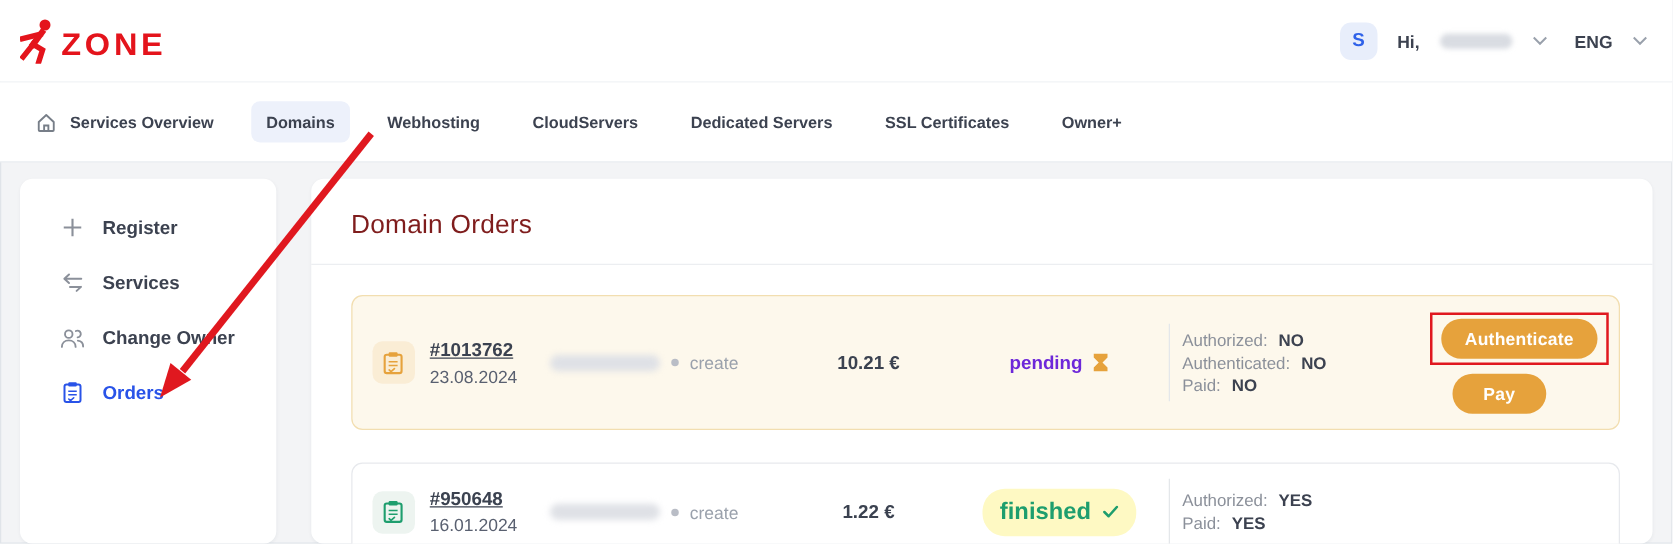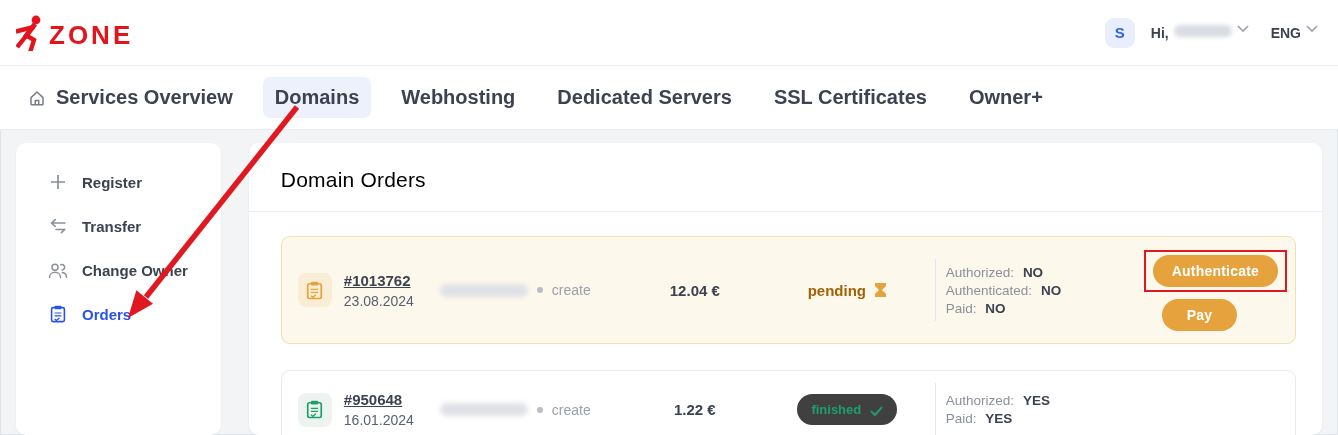"Hi," .user-menu, .lang-menu { align-items: flex-start -> center; gap: 5px -> 16px }
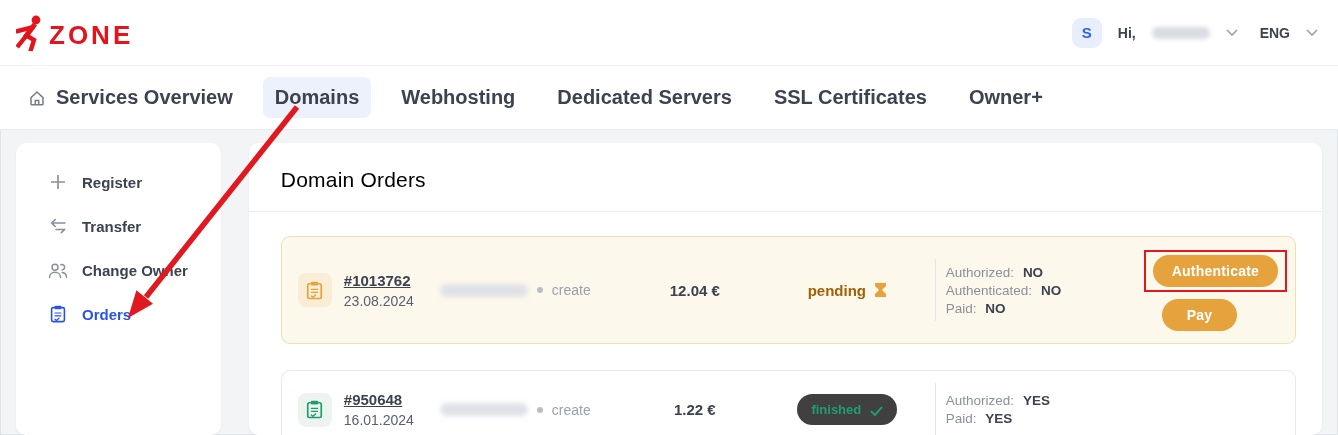"Services Overview" .nav-item { font-size: 20px -> 13px }
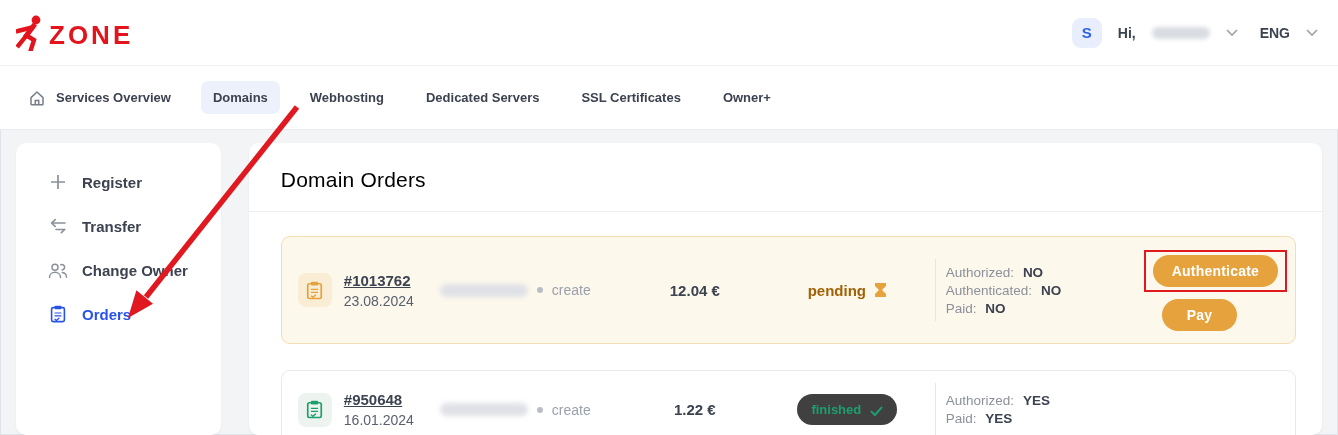"CloudServers" div.nav-item { html: none -> <div> <span>CloudServers</span> </div> }
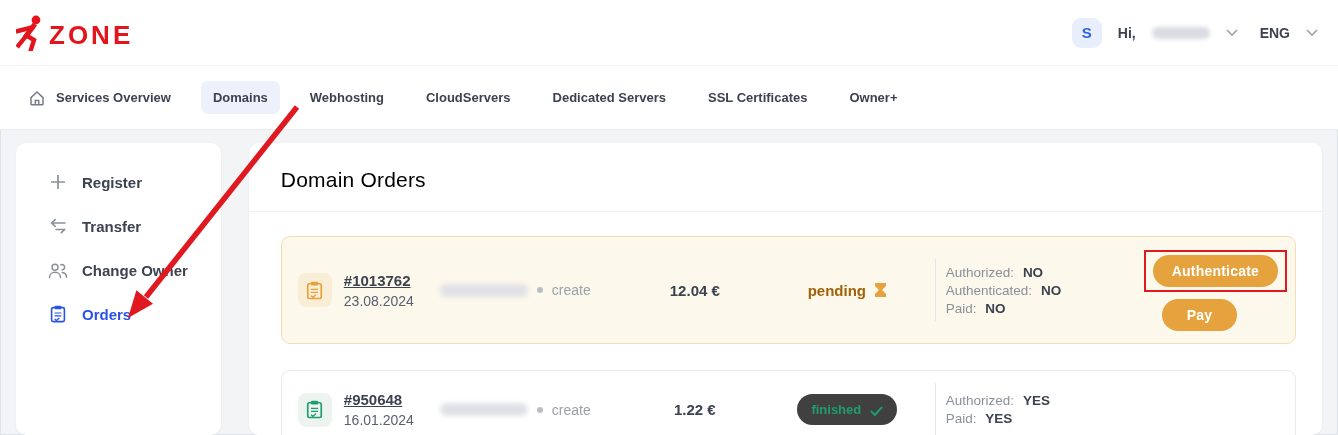"Domain Orders" .card-head h1 { color: #000000 -> #7f1d1d }
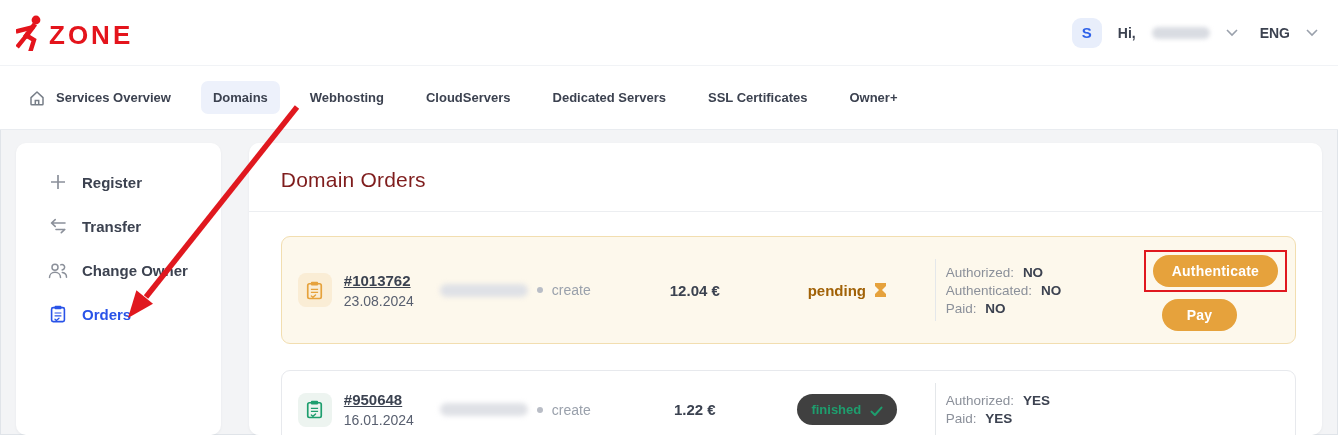"Transfer" span { text: Transfer -> Services }
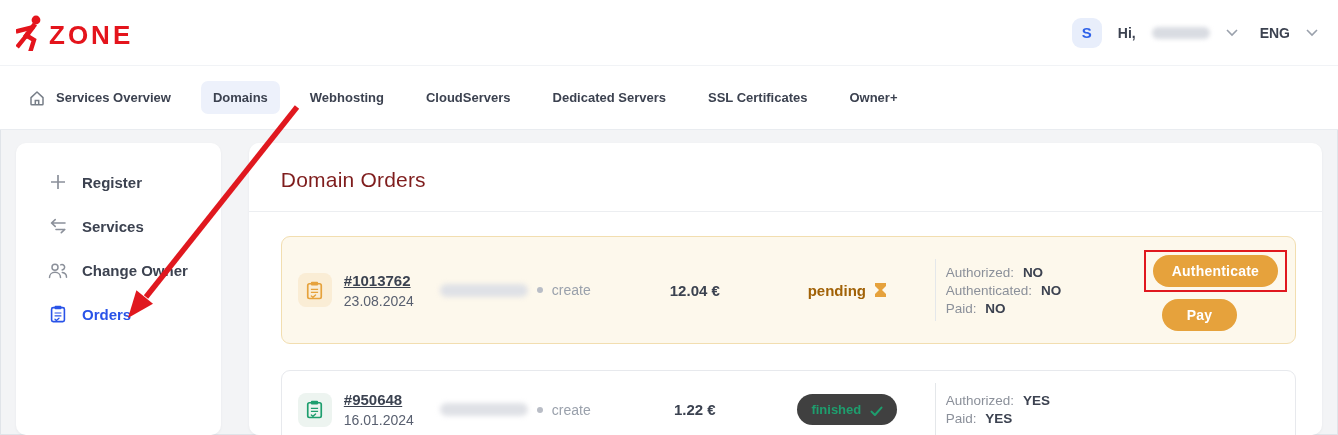"12.04 €" div.price-cell { text: 12.04 -> 10.21 }
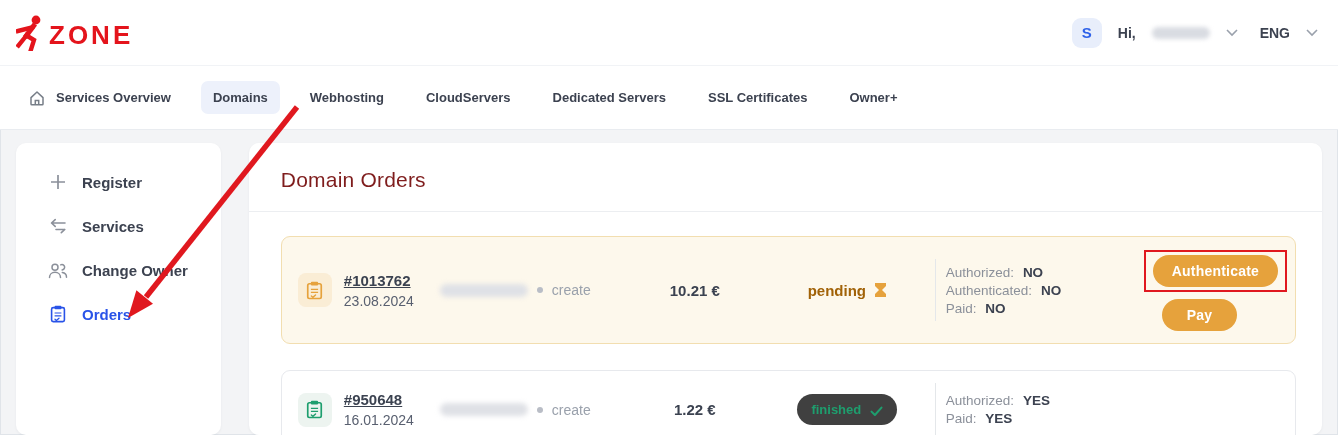"pending" .status-pending { color: #a16207 -> #6d28d9 }
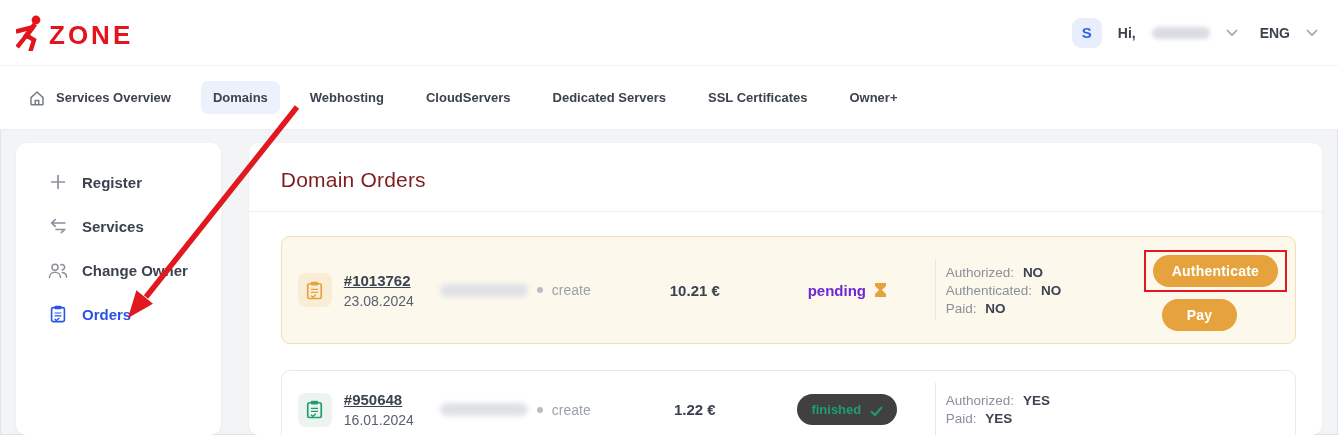"finished" .status-pill { align-items: flex-end -> center; background: #404040 -> #fef9c3; font-size: 13px -> 19px }
